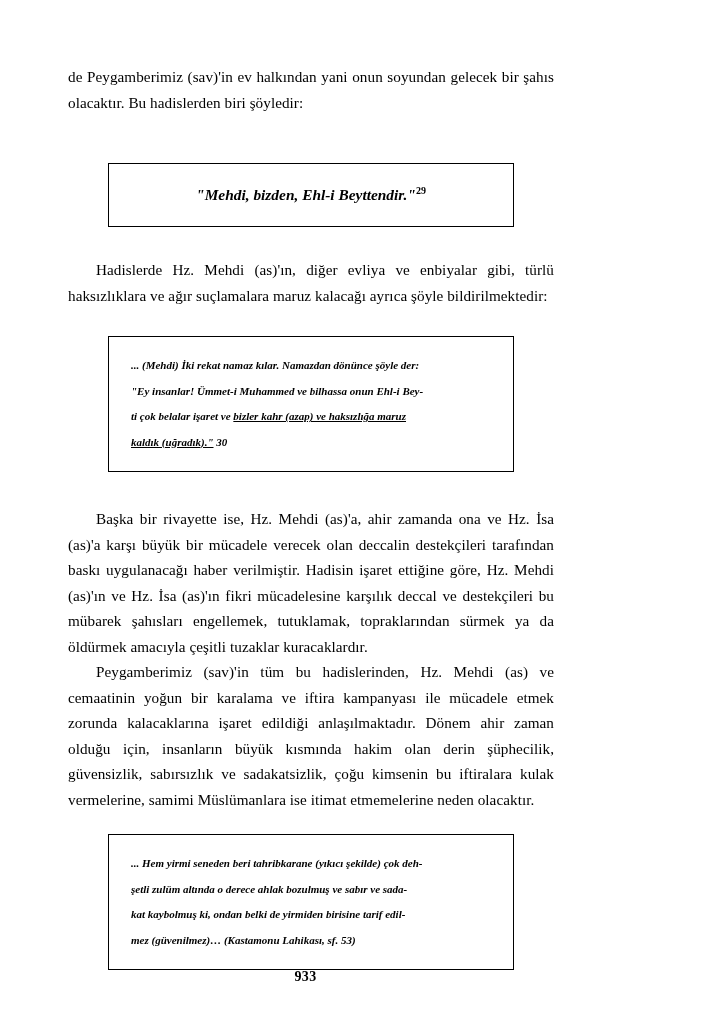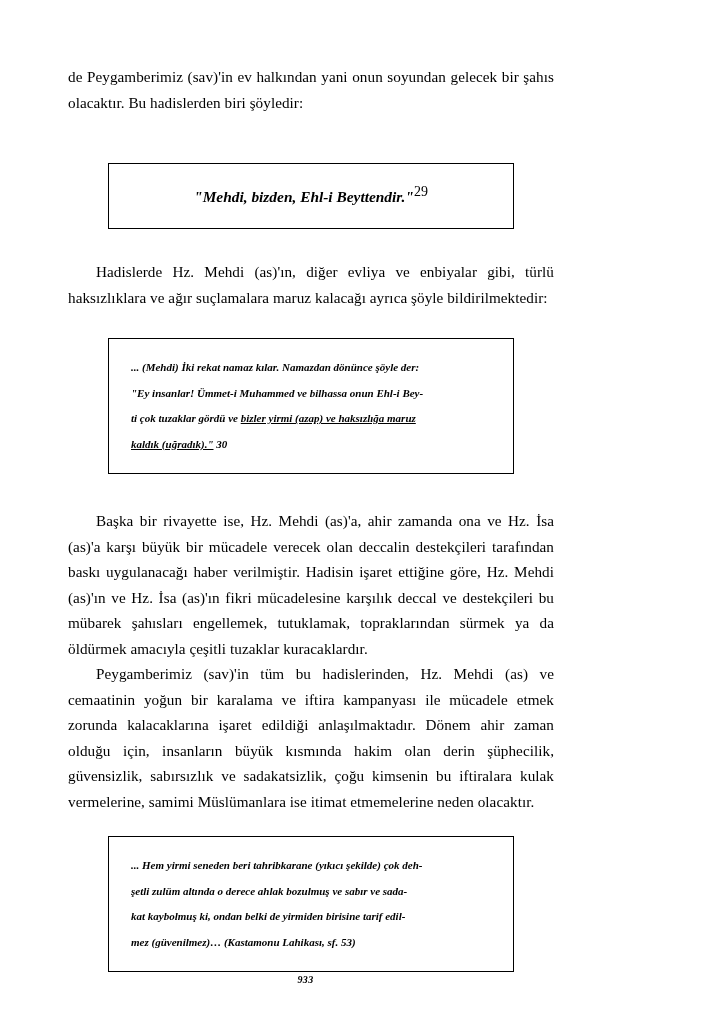"29" .sup { font-size: 14px -> 10px; font-weight: normal -> bold }
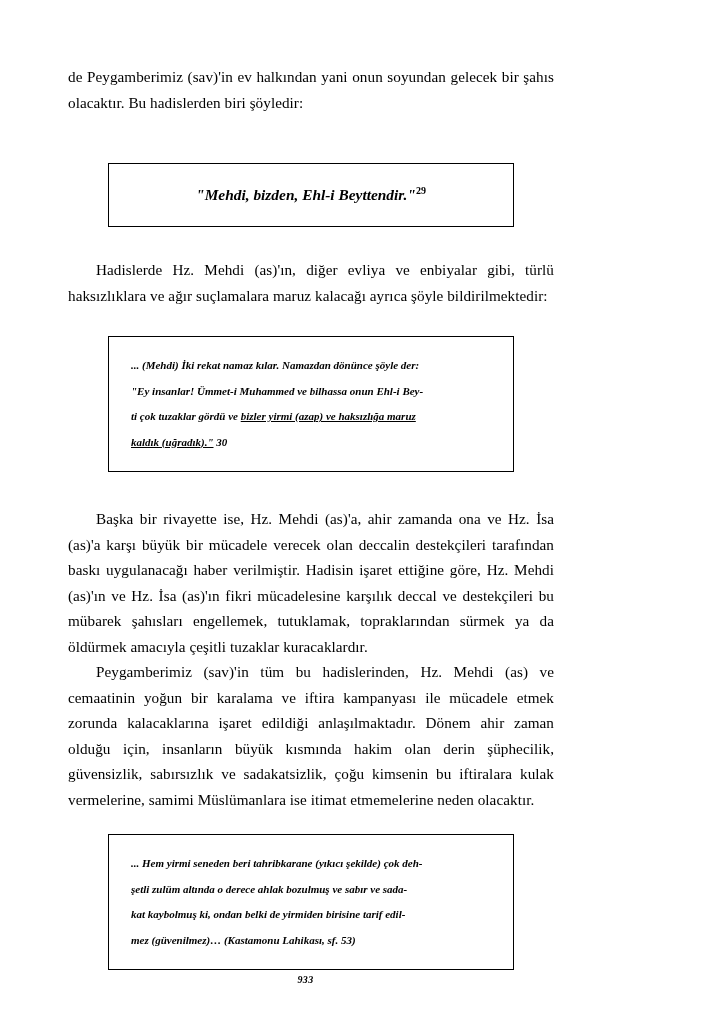"ti çok tuzaklar gördü ve" span { text: tuzaklar gördü -> belalar işaret }
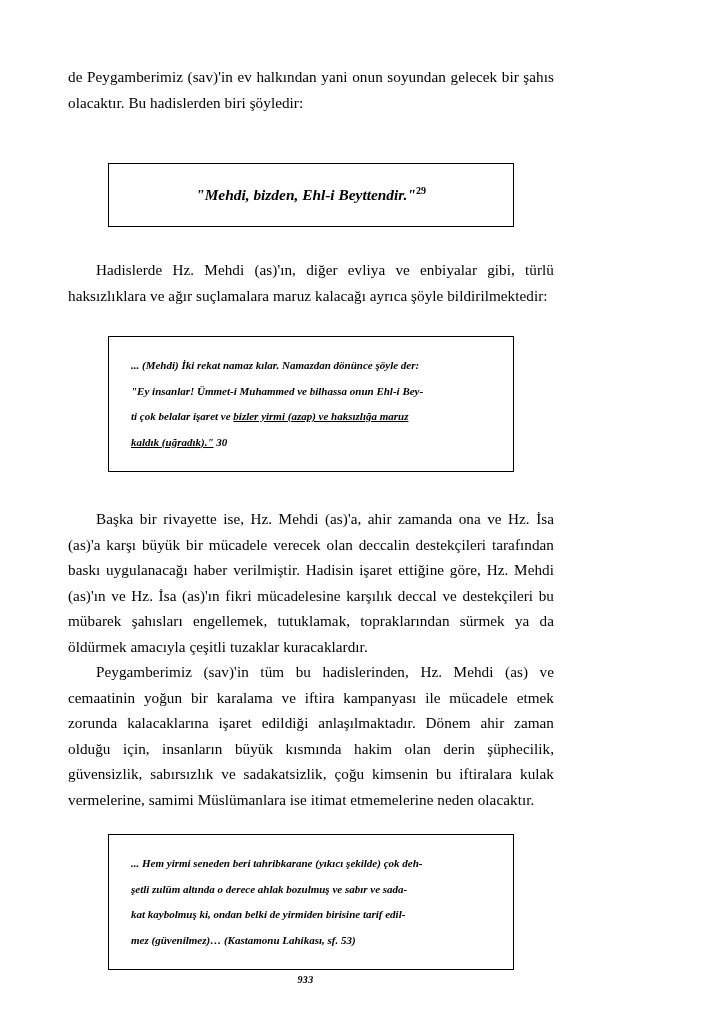"bizler yirmi (azap) ve haksızlığa" span.u { text: yirmi -> kahr }
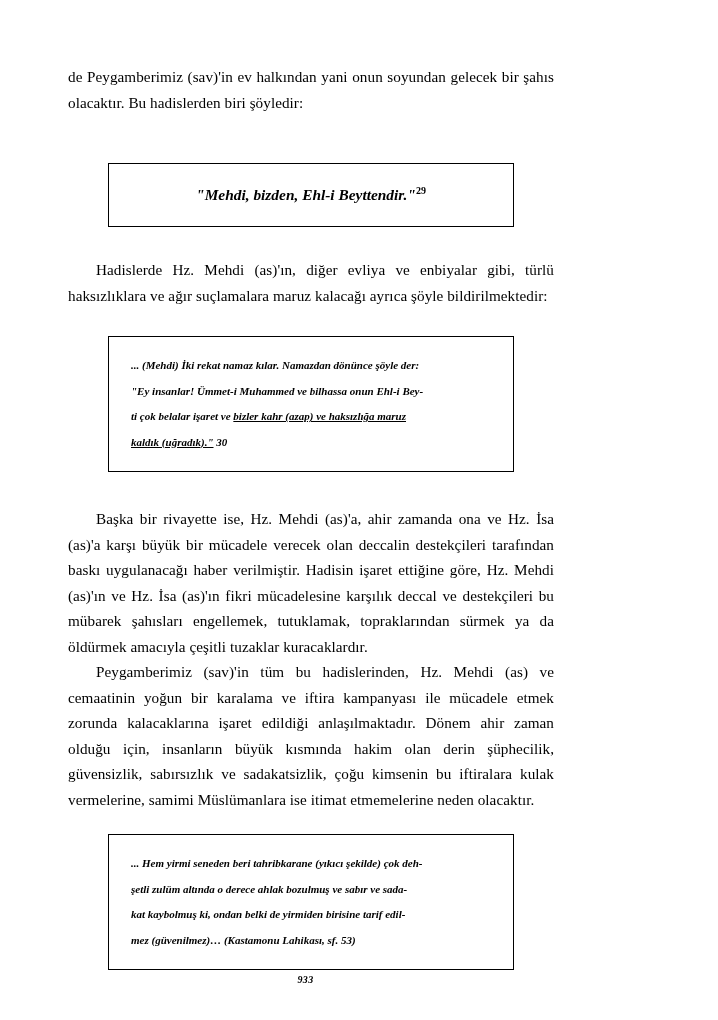"933" .page-number { font-size: 10px -> 14px; font-style: italic -> none }
